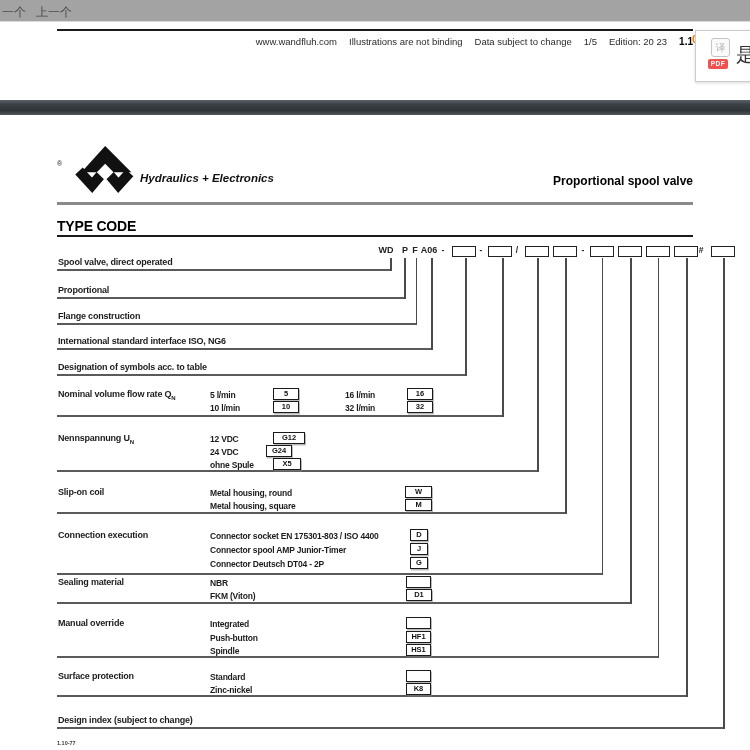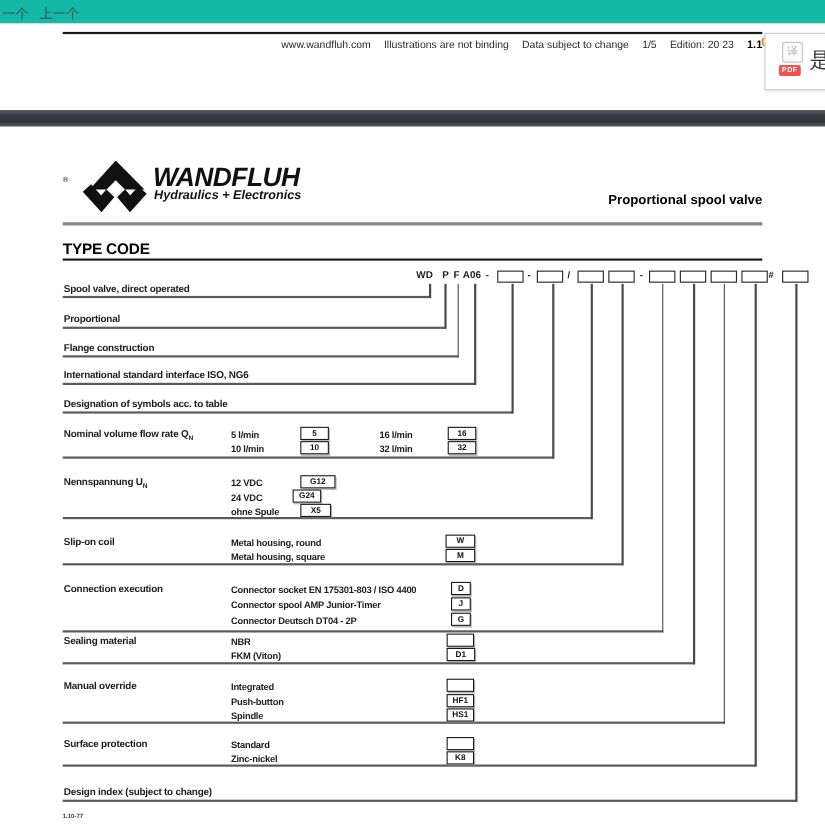"一个" .topbar { background: #14b8a6 -> #a3a3a3 }
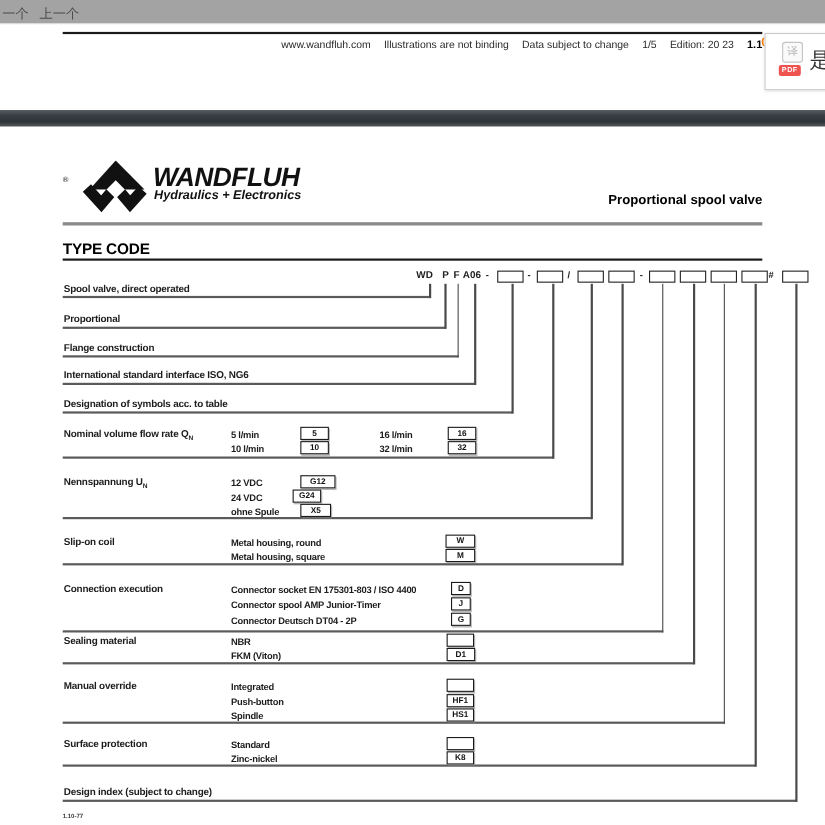"WANDFLUH" span.brand-name { html: <span>WANDFLUH</span> -> none }
